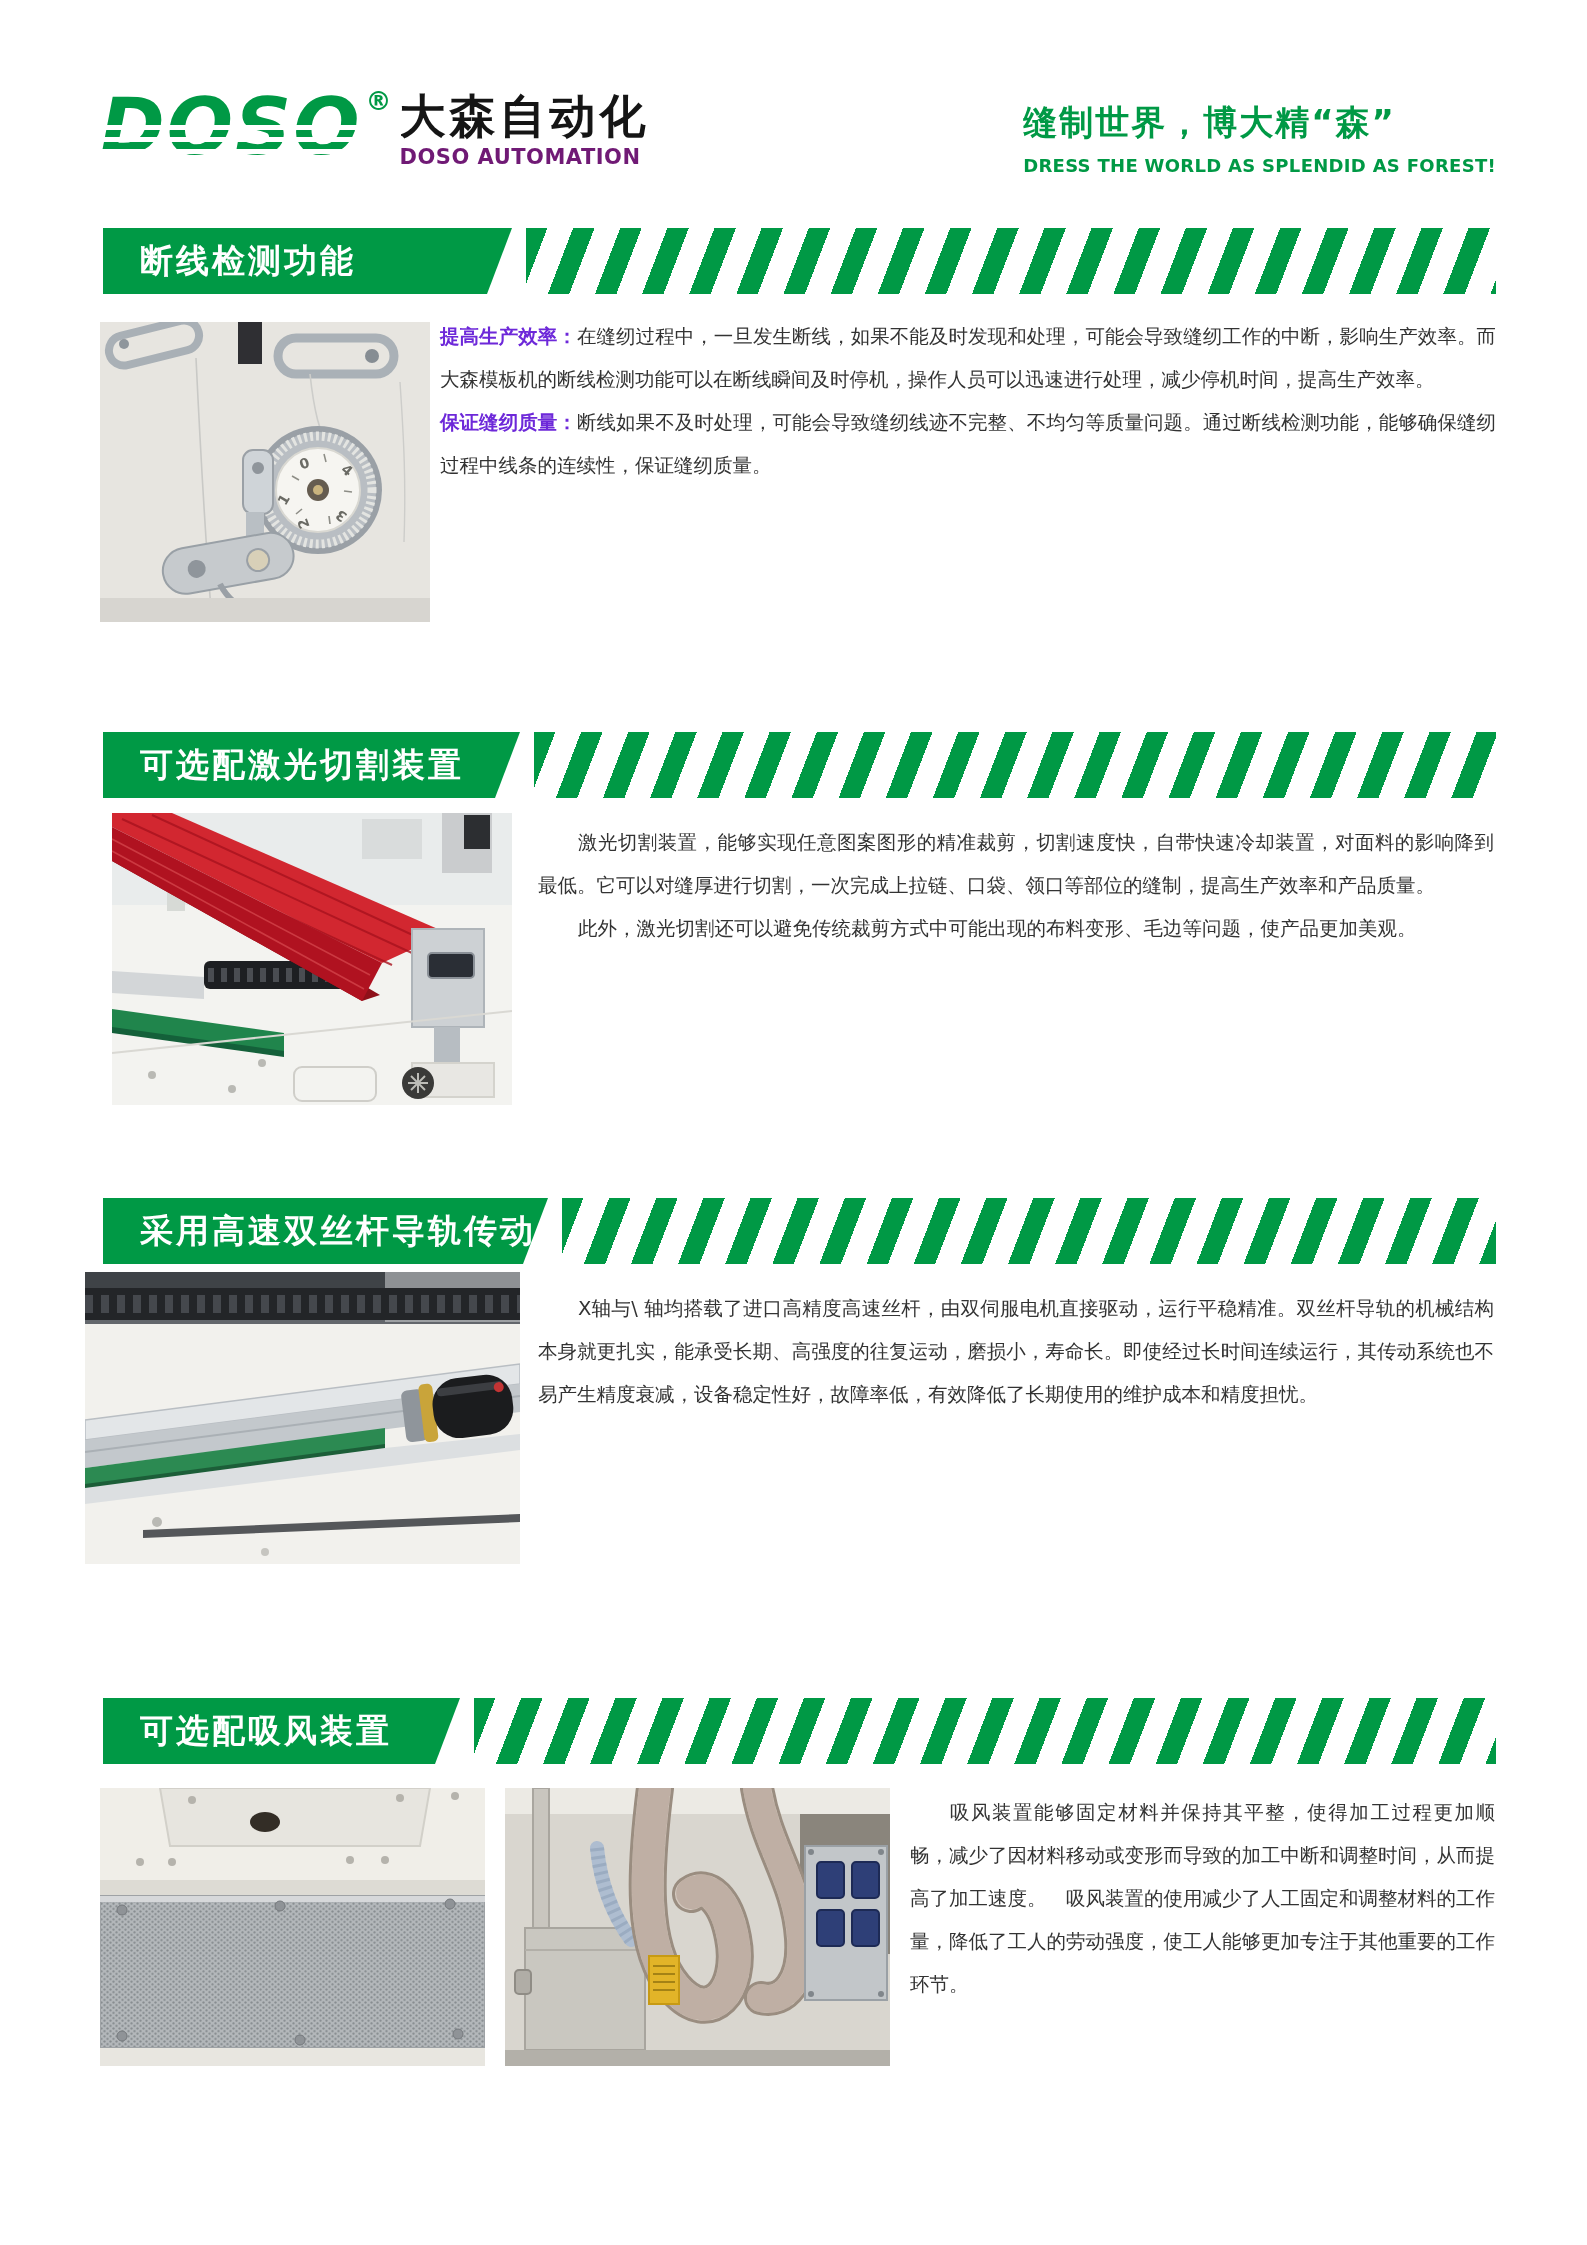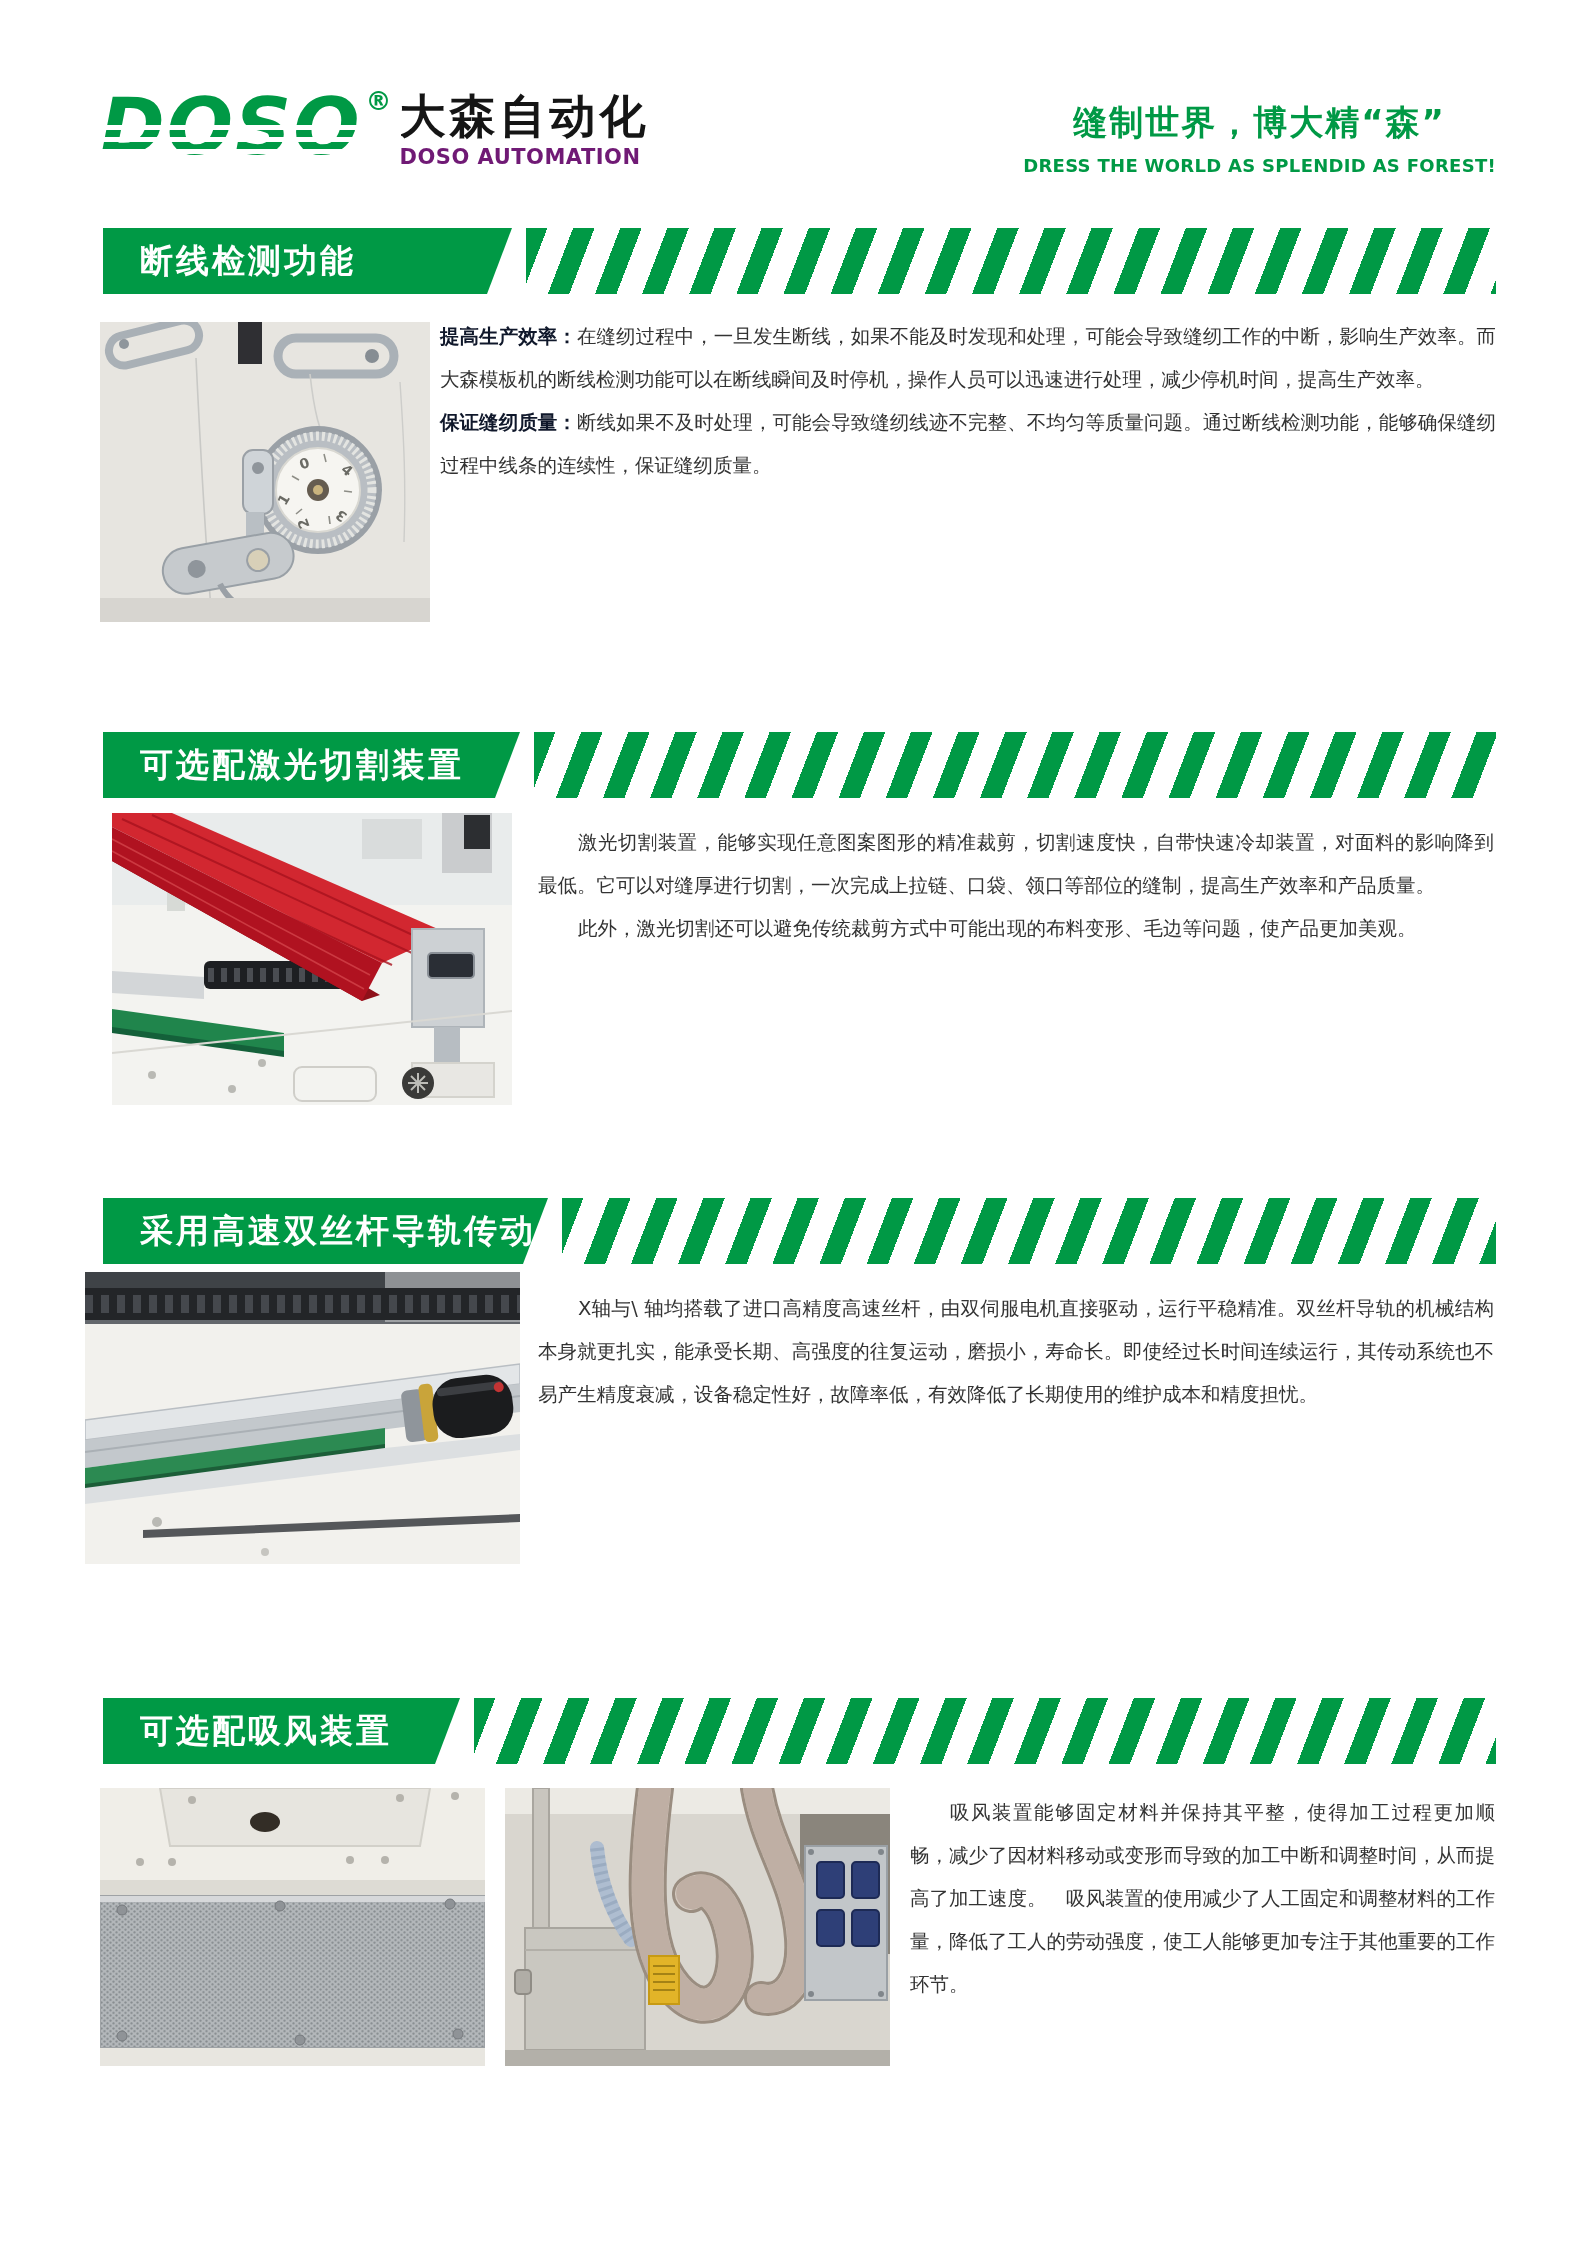"缝制世界，博大精“森”" .slogan { text-align: center -> left }
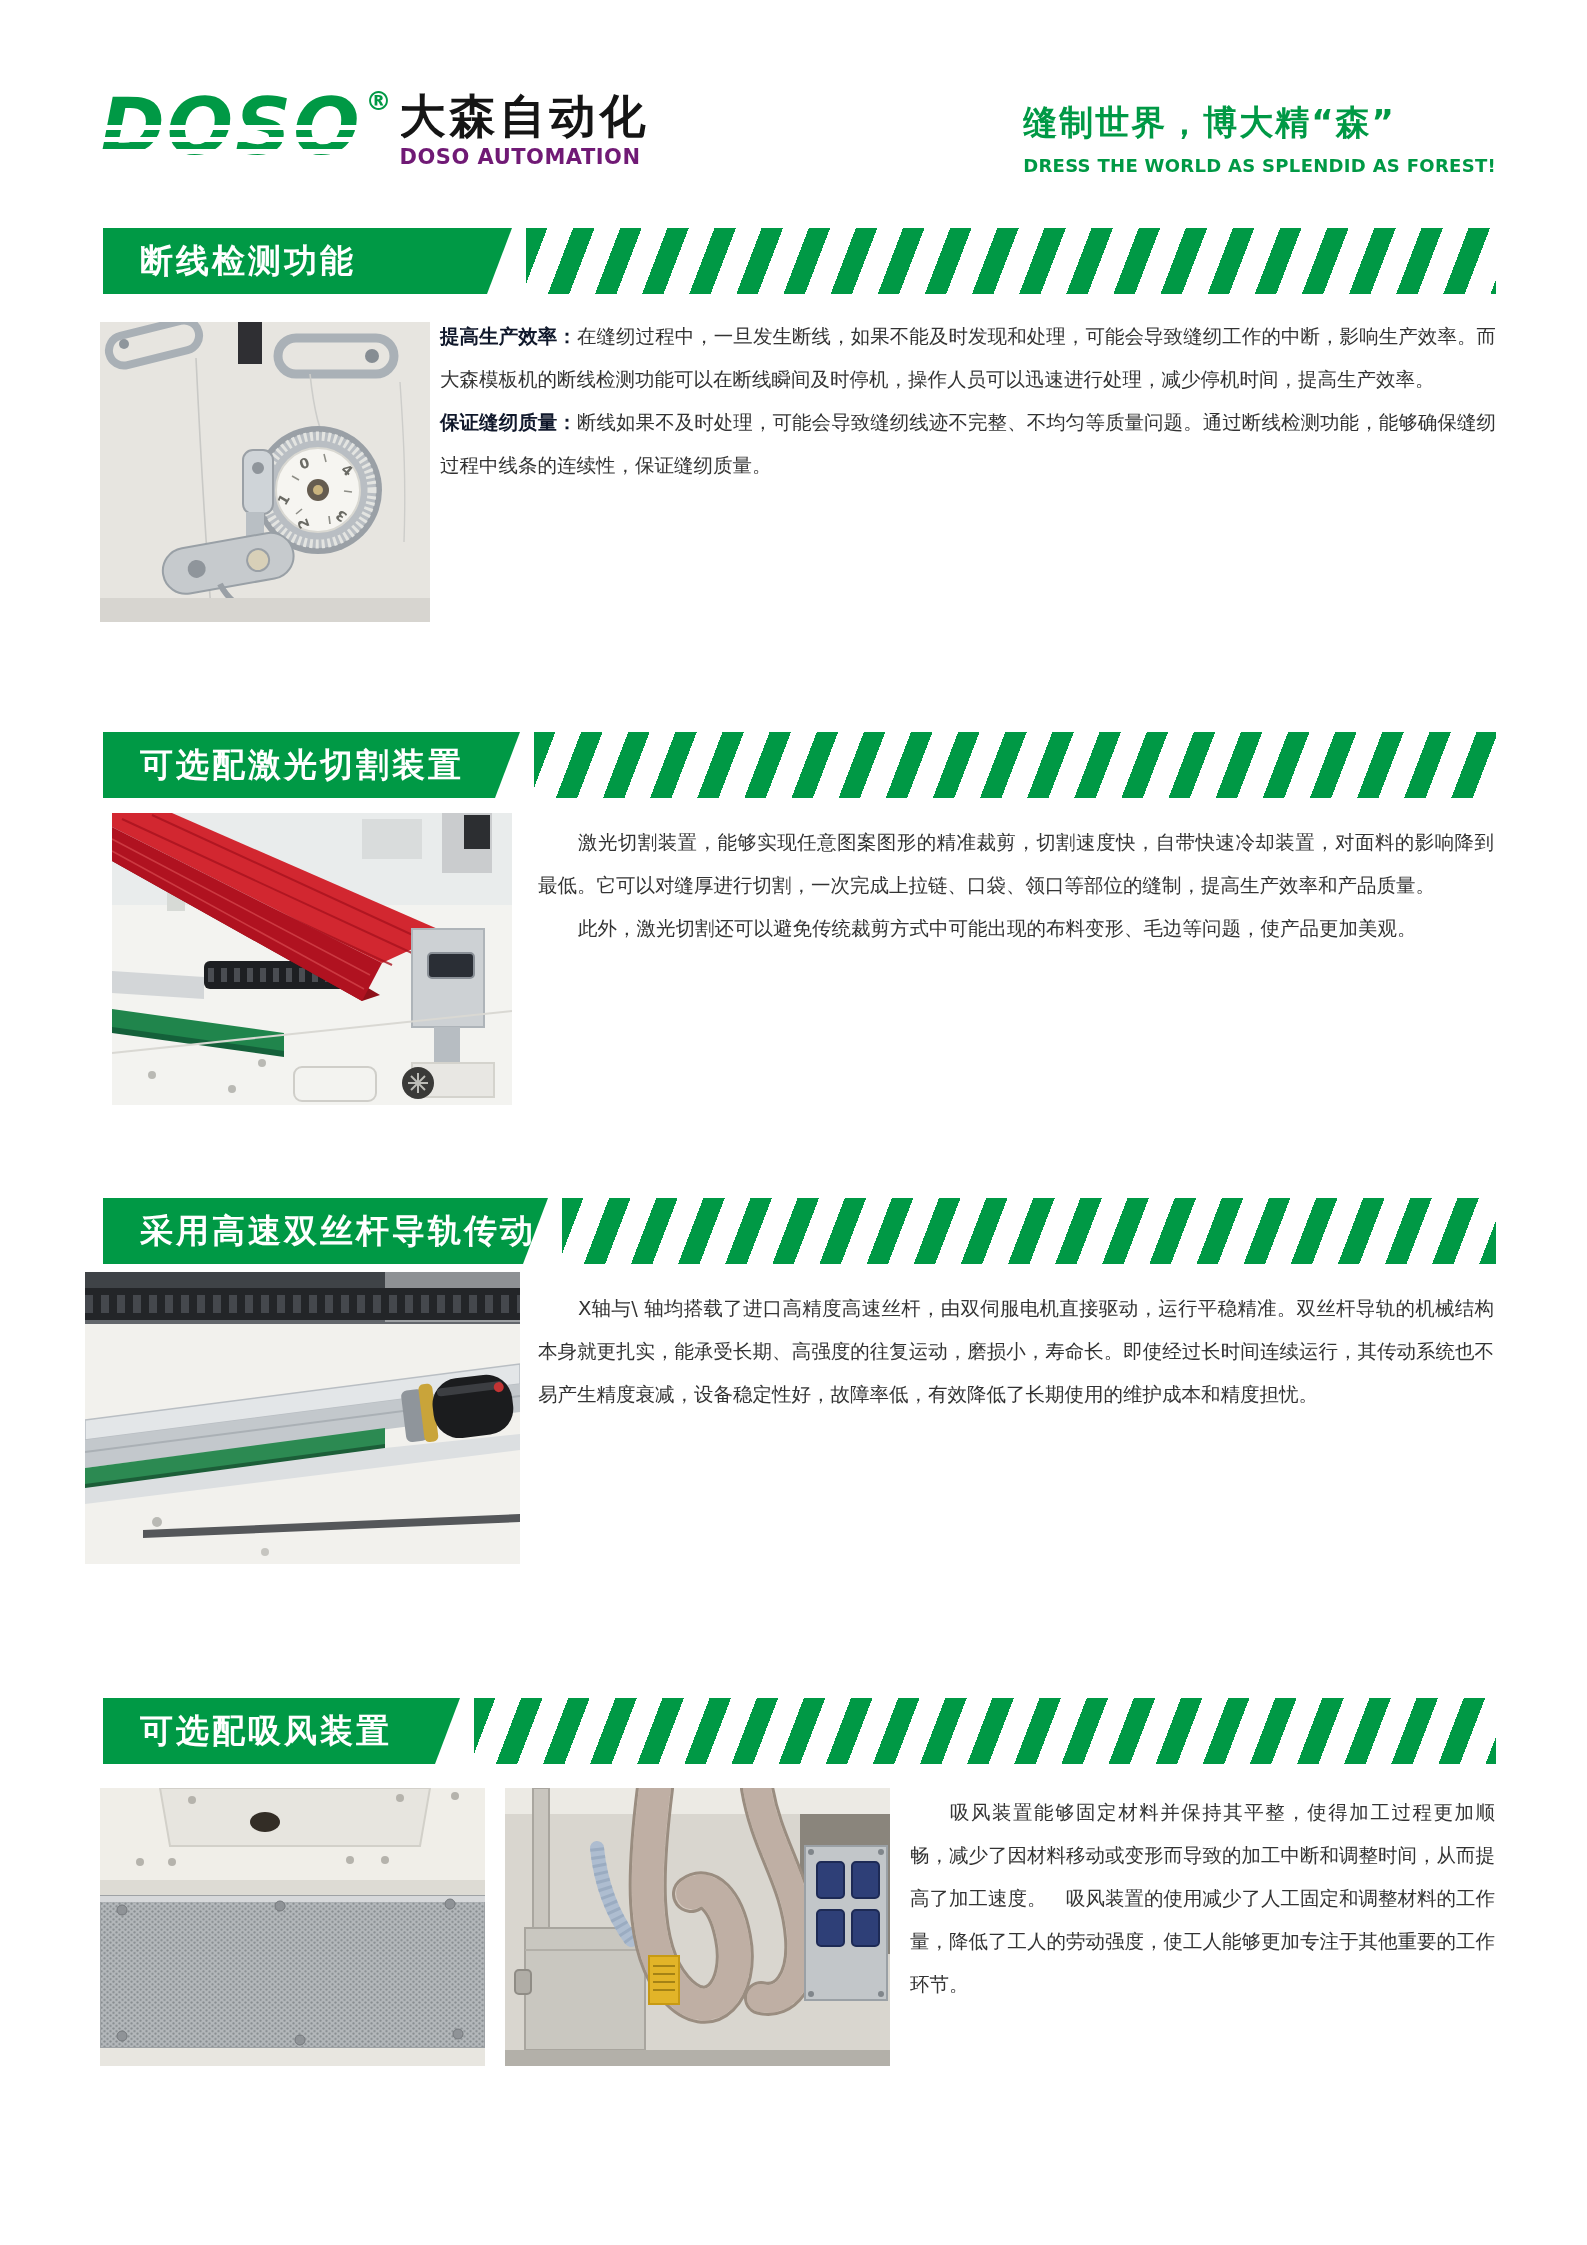"提高生产效率：" .plabel { color: #0f172a -> #6d28d9 }
